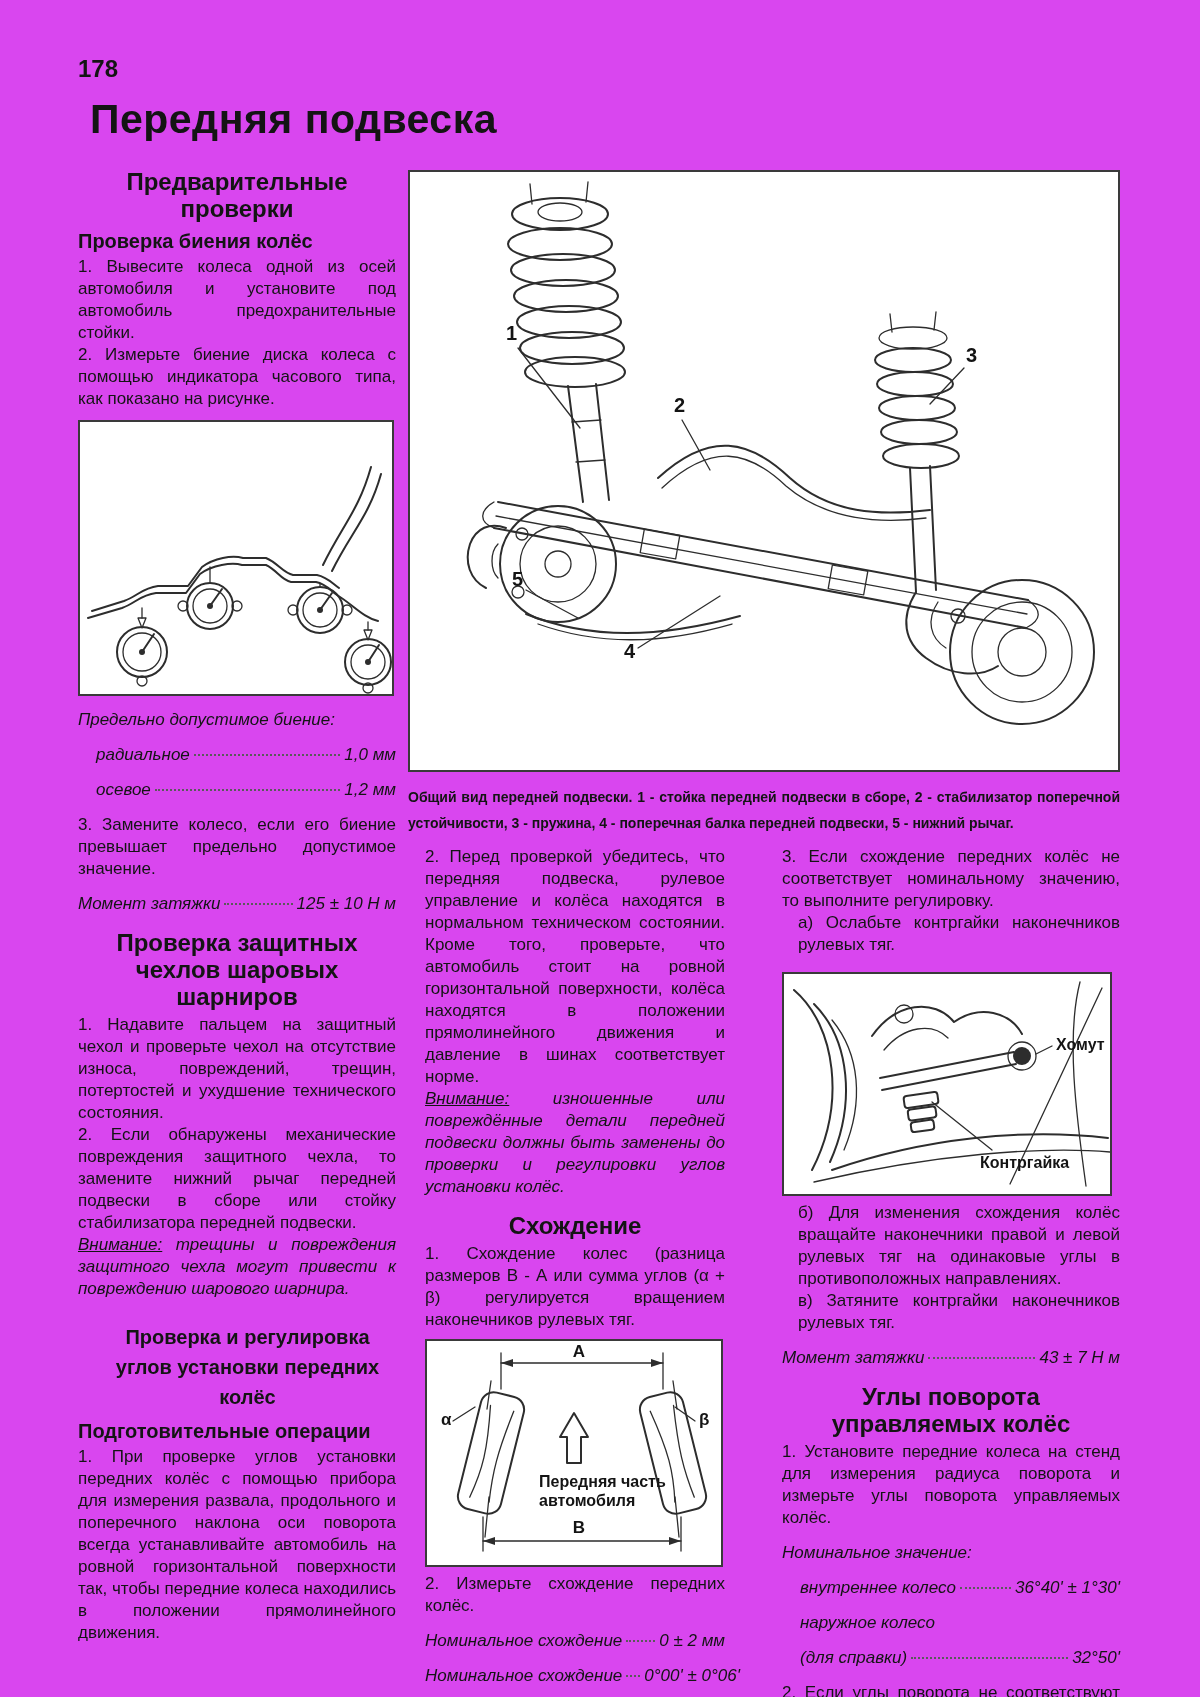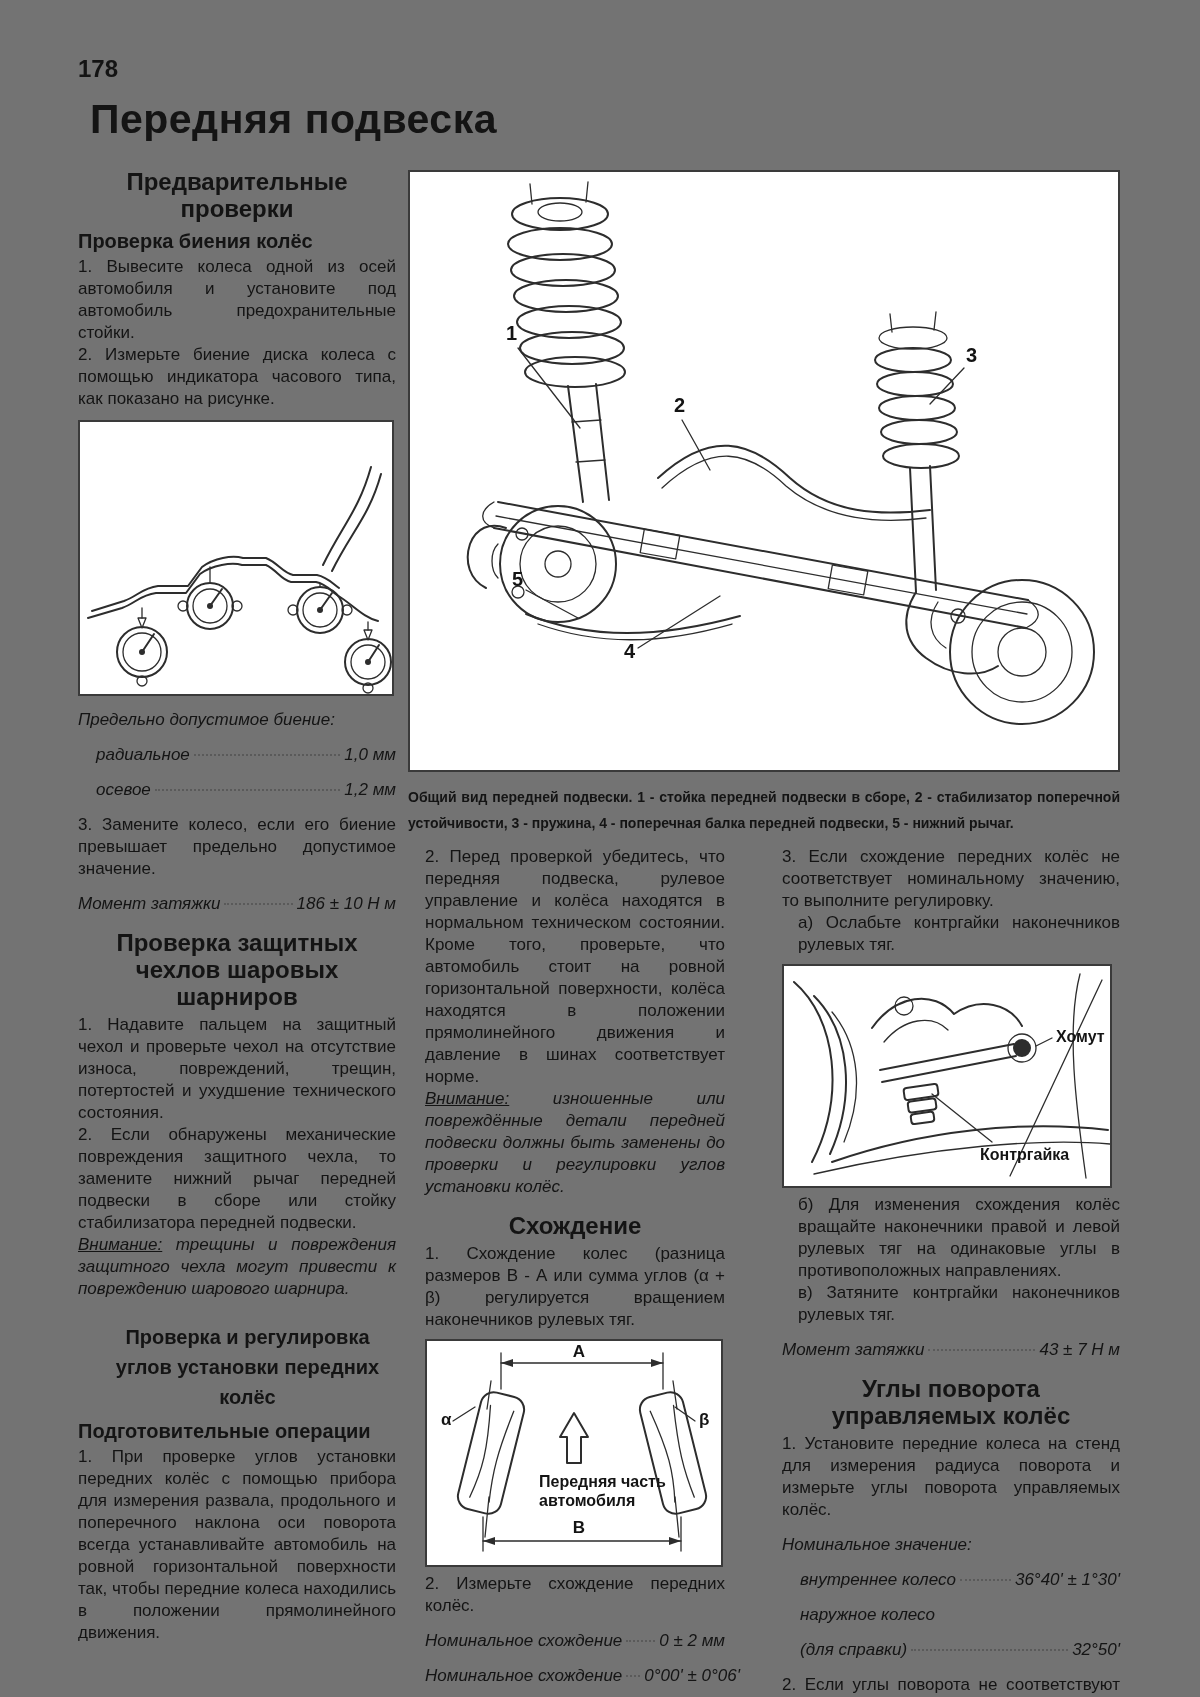"178" .page { background: #737373 -> #d946ef }
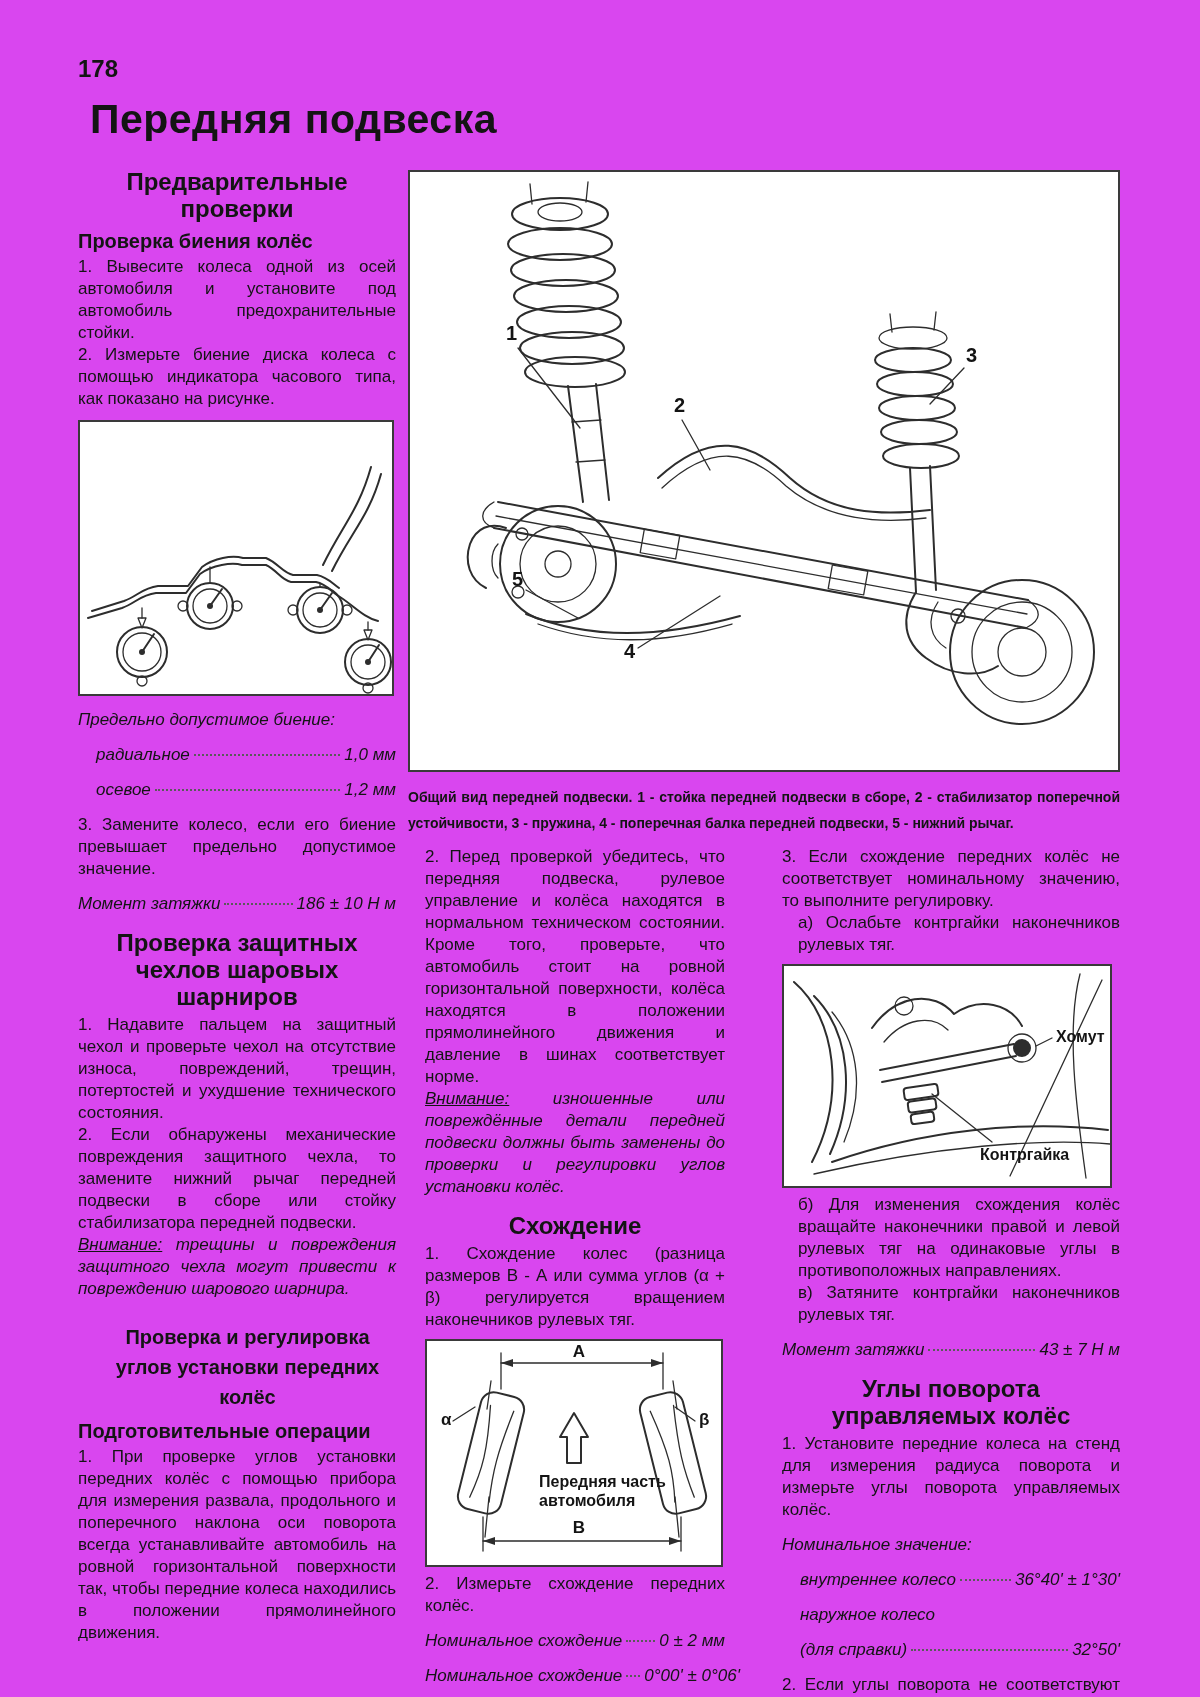"186 ± 10 Н м" span.val { text: 186 -> 125 }
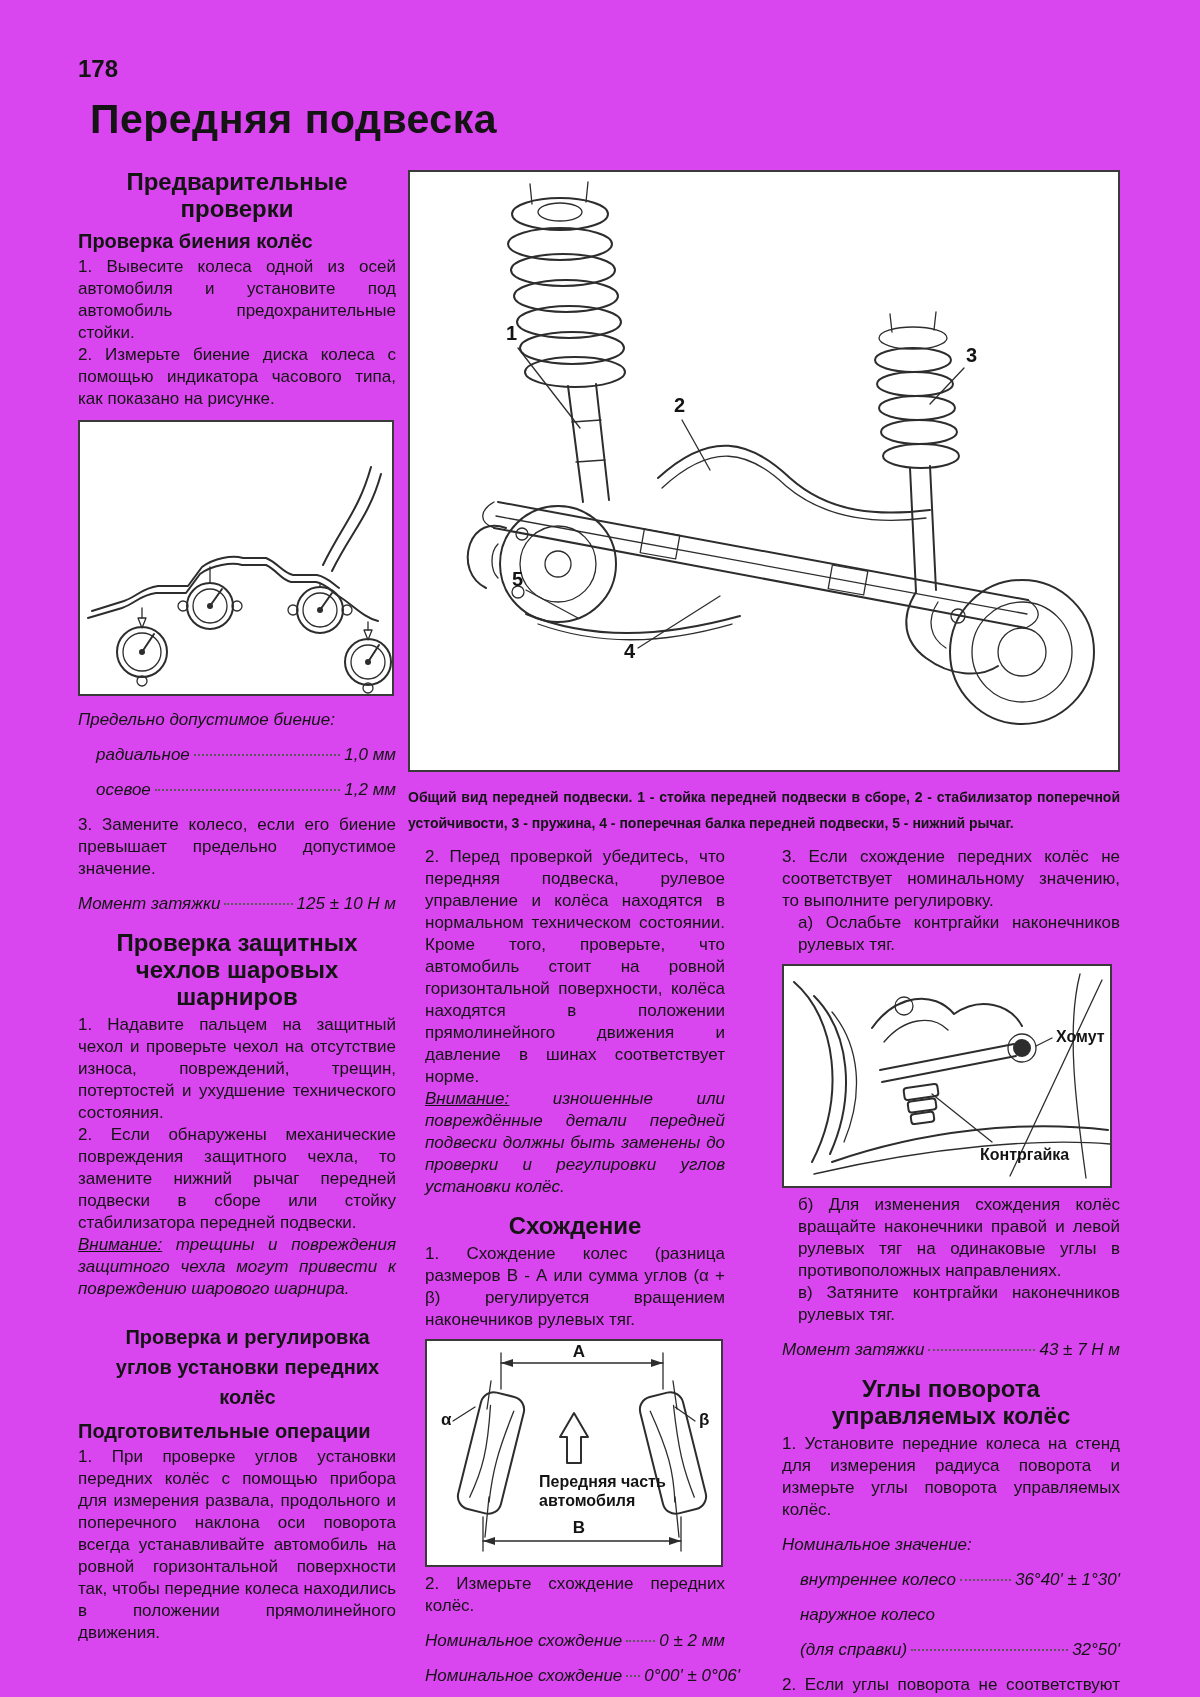"Хомут" .fig-tierod { margin: 8px 0 6px -> 16px 0 6px }
